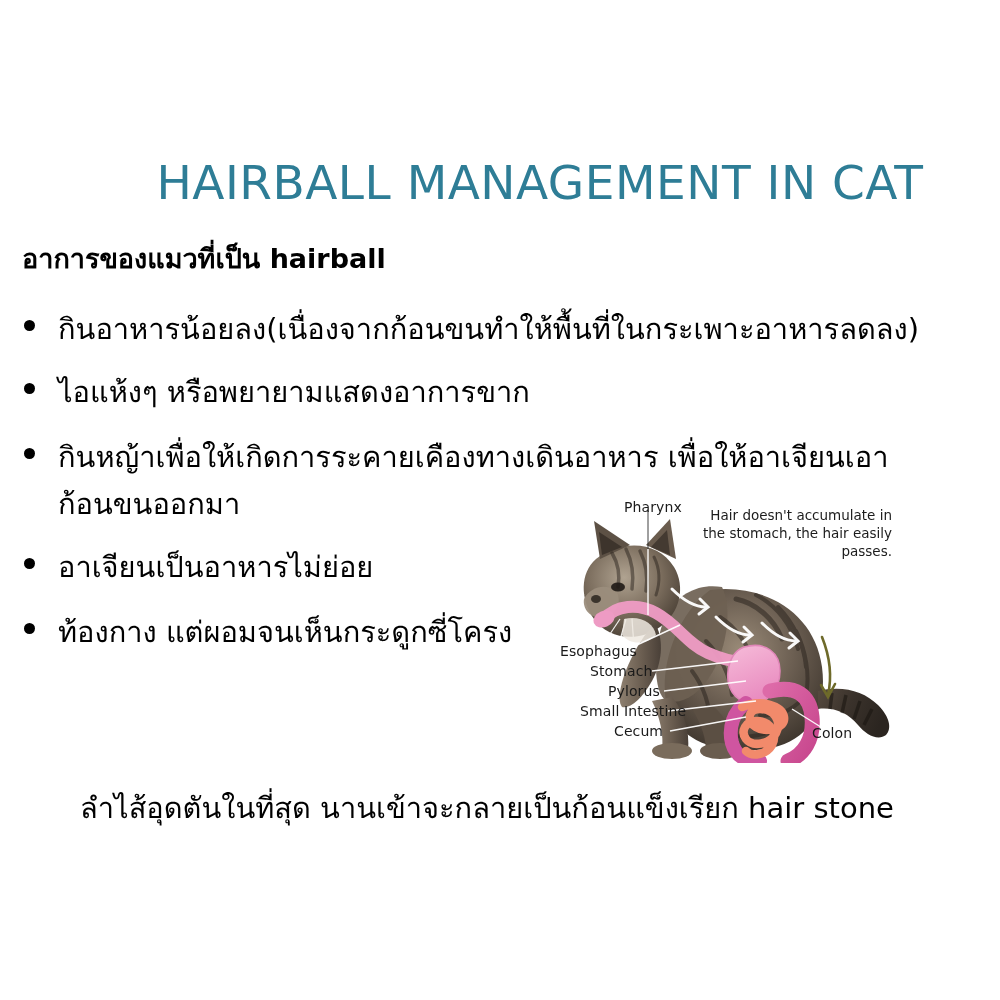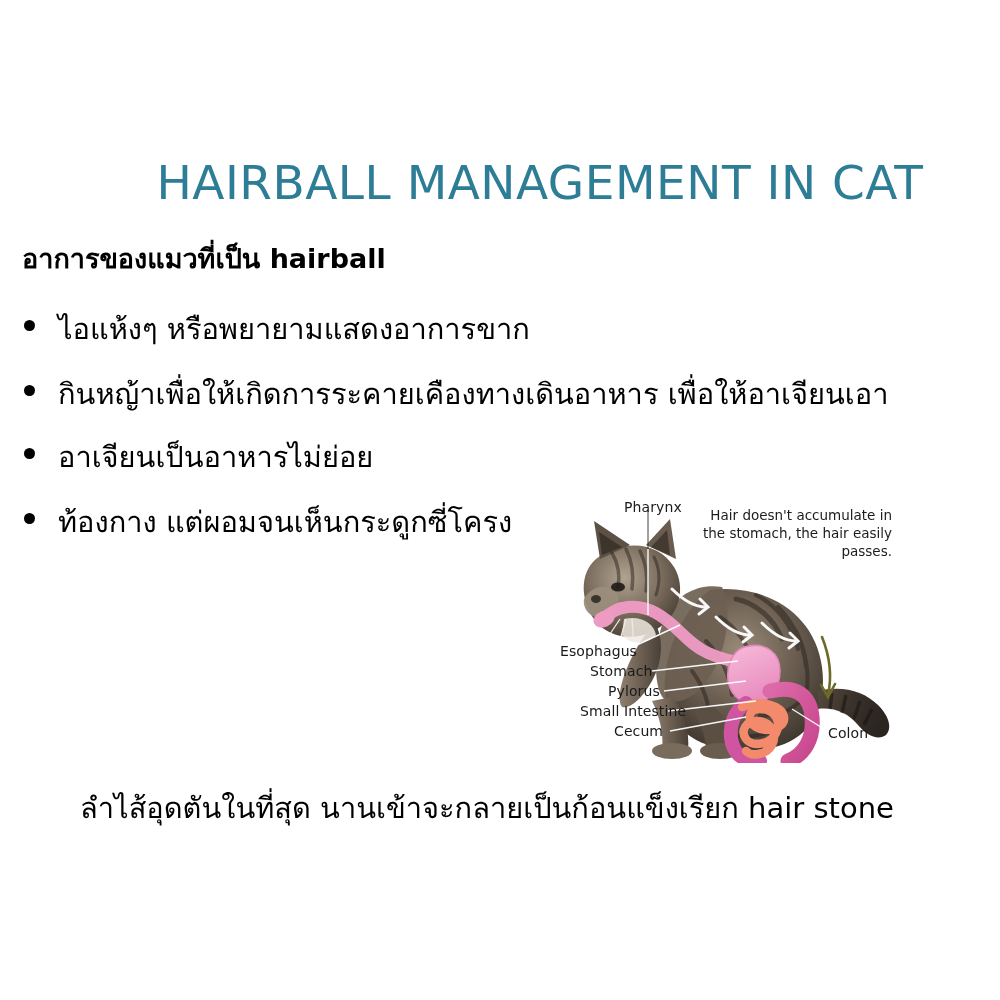"กินอาหารน้อยลง(เนื่องจากก้อนขนทำให้พื้นท" div.bullet-row { html: none -> <div> <span></span> <span>กินอาหารน้อยลง(เนื่องจากก้อนขนทำให้พื้นที่ในกระเพาะอาหารลดลง)</span> </div> }
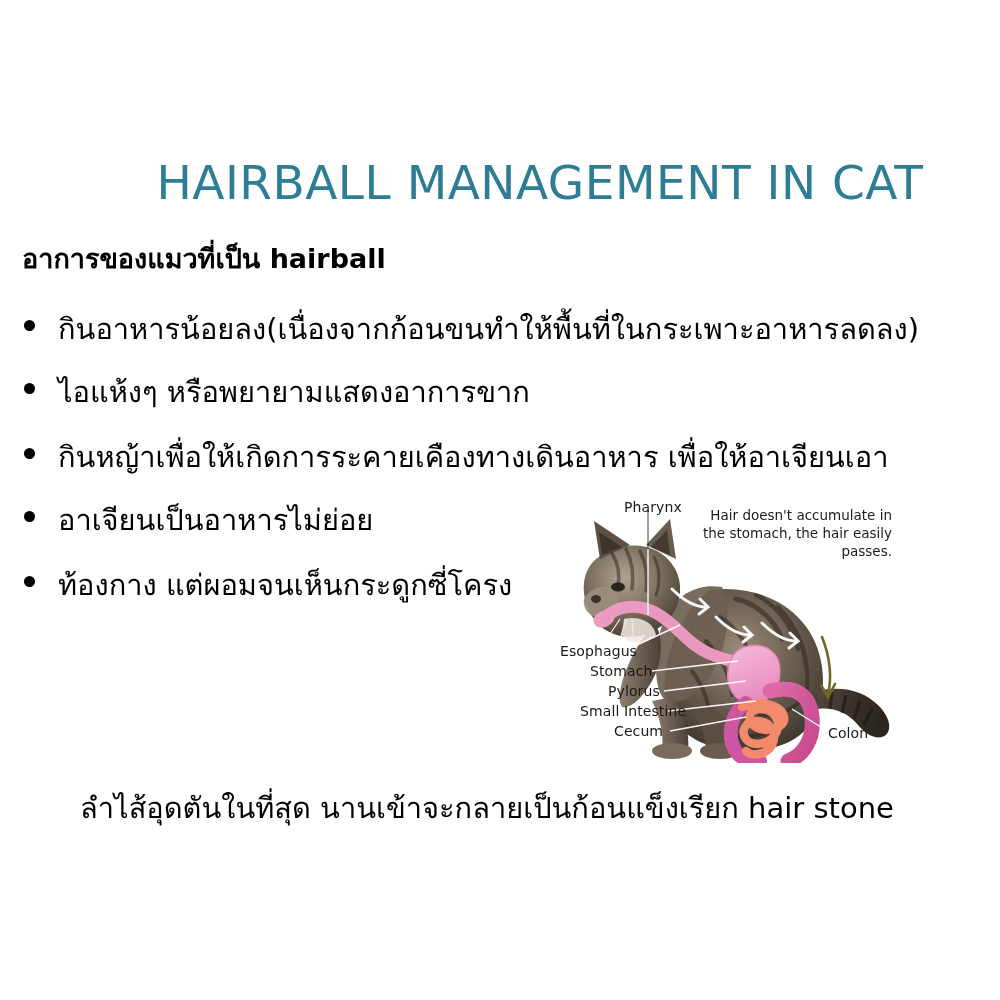"ก้อนขนออกมา" span.bullet-text { html: none -> <span>ก้อนขนออกมา</span> }
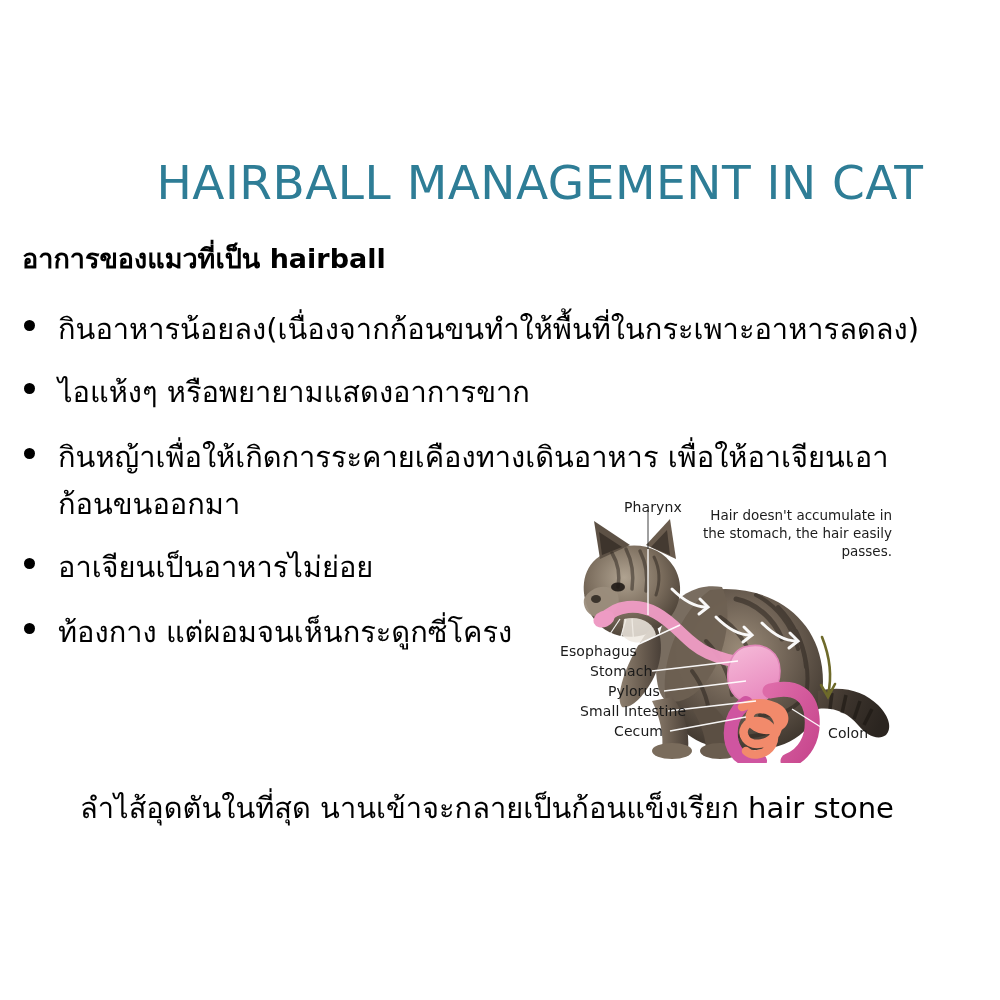"Colon" .lbl-colon { left: 268px -> 252px }
